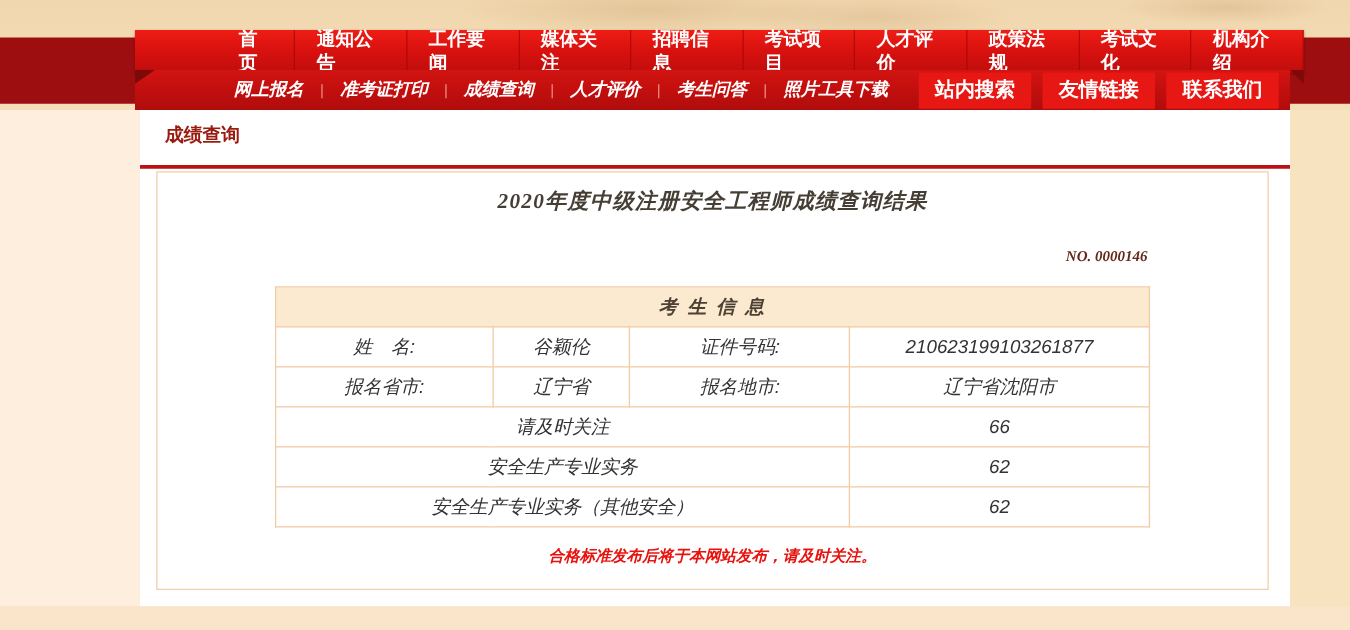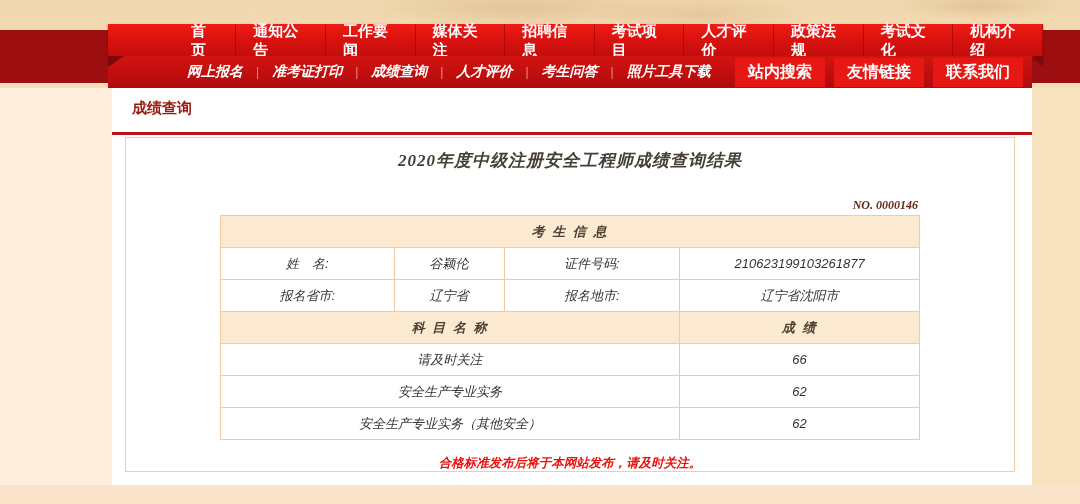"考 生 信 息" table.score { font-size: 13px -> 15px; margin: 2px auto 0 -> 16px auto 0 }
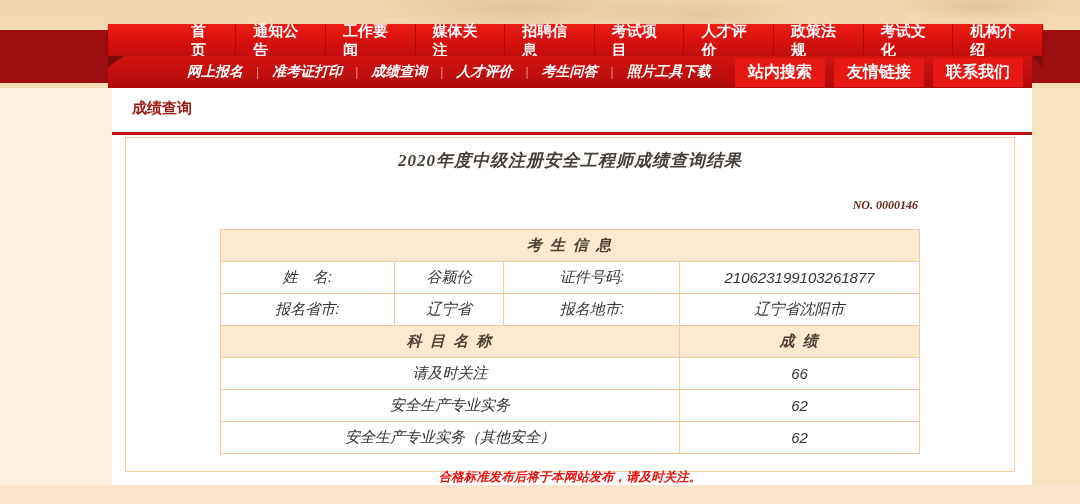"科 目 名 称" tr { html: <tr> <td>科 目 名 称</td> <td>成 绩</td> </tr> -> none }
